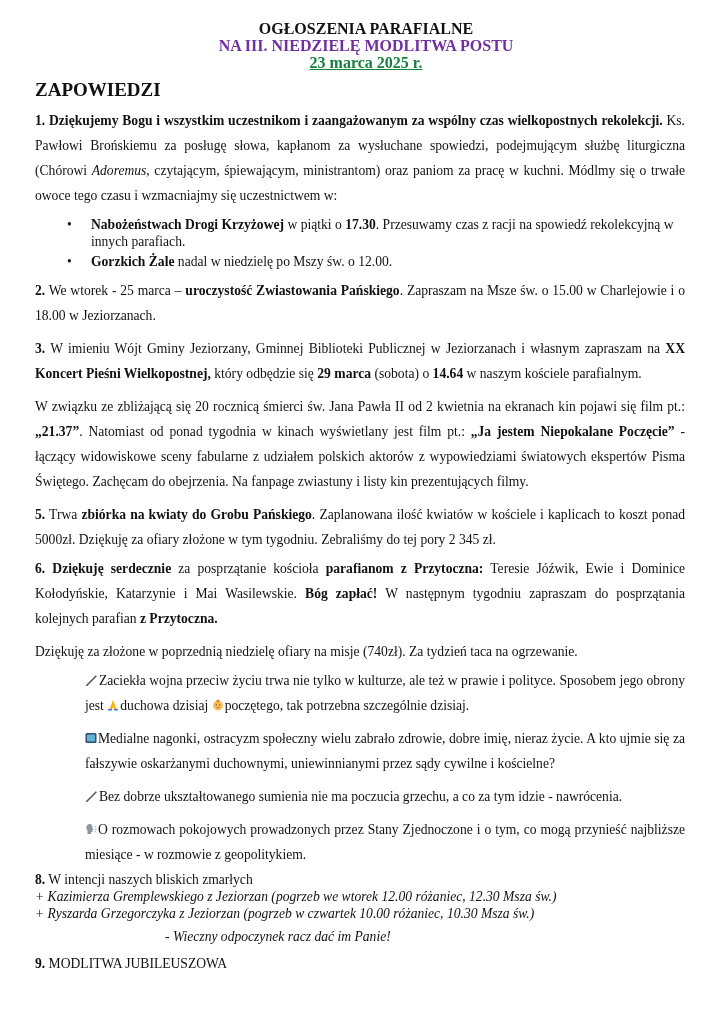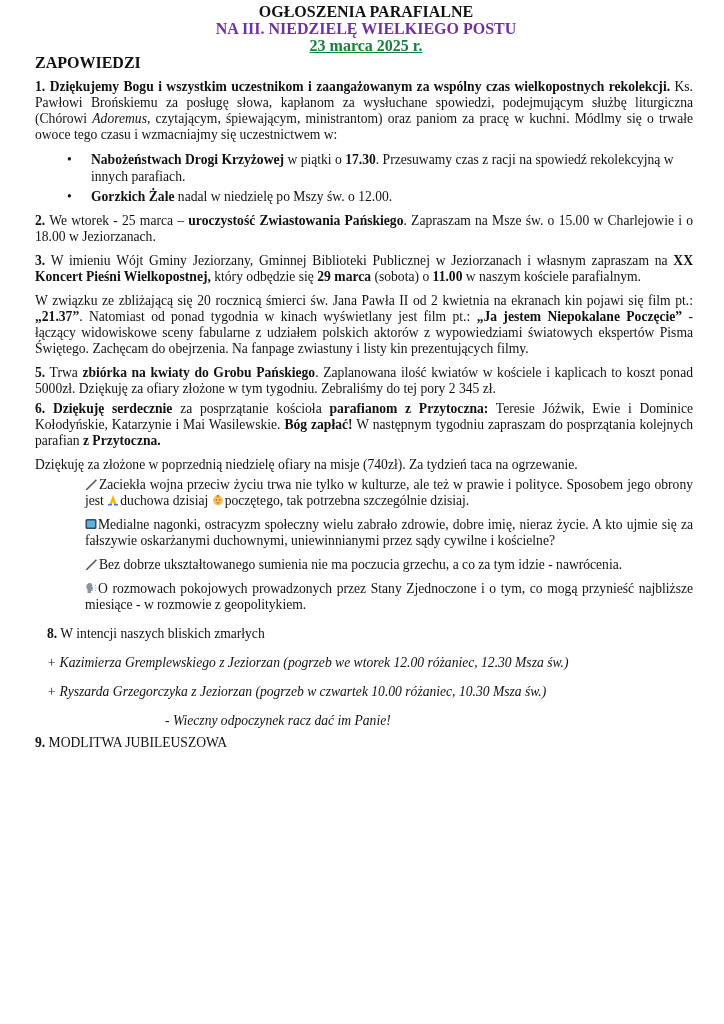"OGŁOSZENIA PARAFIALNE" .page { top: 3px -> 20px }
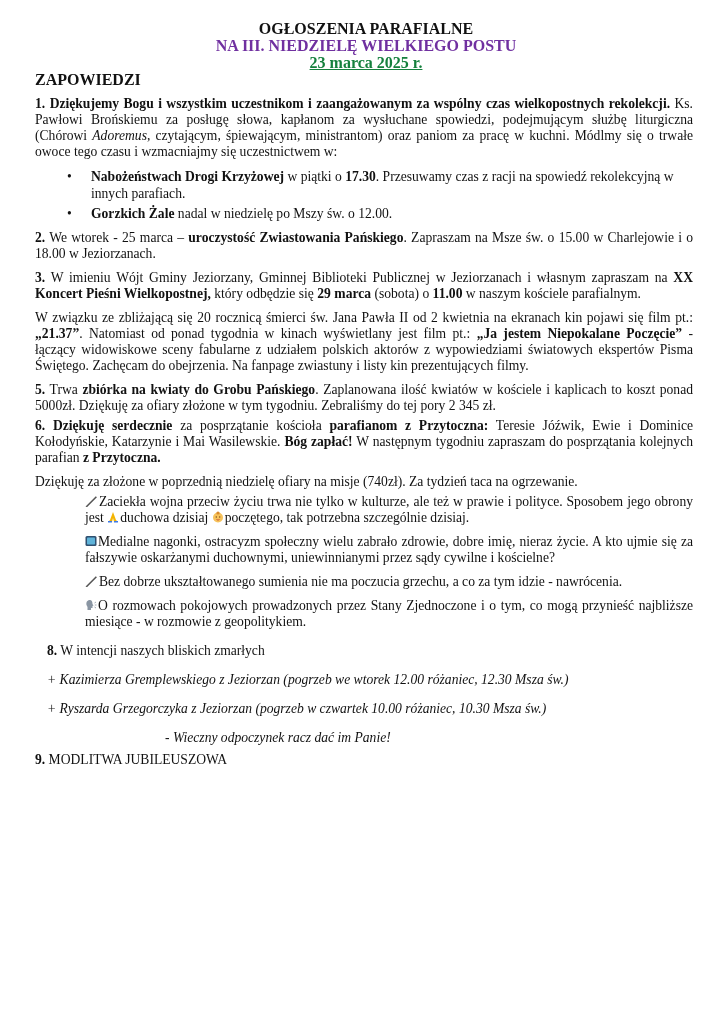"NA III. NIEDZIELĘ WIELKIEGO POSTU" div.t2 { text: WIELKIEGO -> MODLITWA }
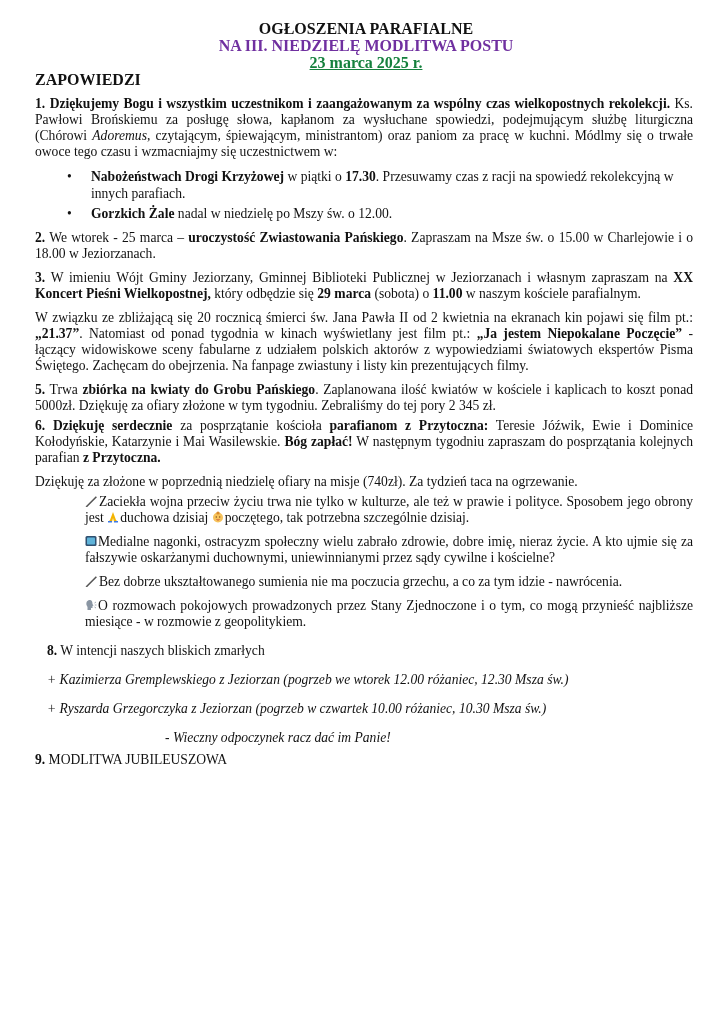"ZAPOWIEDZI" .section { font-size: 16px -> 19px; margin-top: 0 -> 8px }
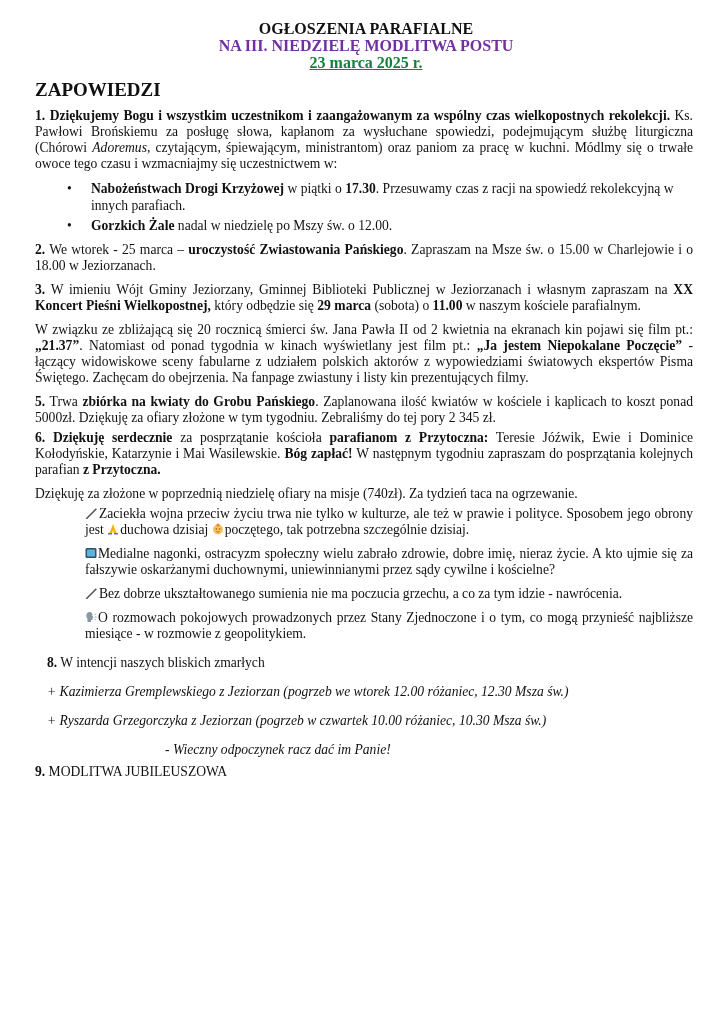"1. Dziękujemy Bogu i wszystkim" p { line-height: 16px -> 25px; margin: 0 4px 8px 0 -> 0 12px 8px 0 }
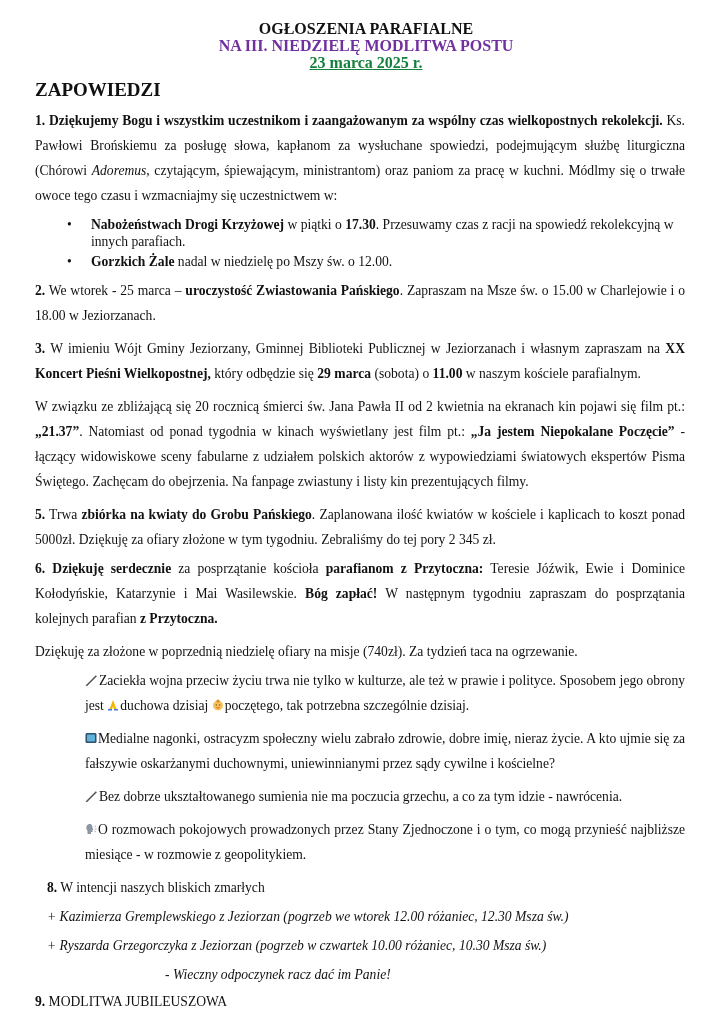"11.00" b { text: 11.00 -> 14.64 }
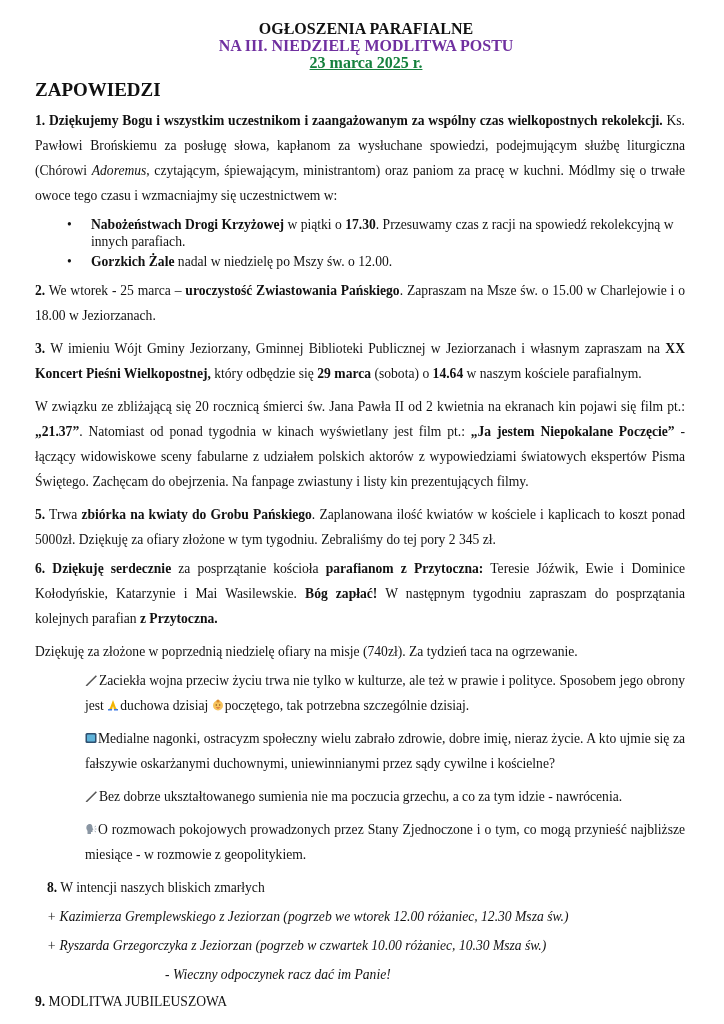"8. W intencji naszych bliskich" .intent-line { margin: 12px -> 0 }
